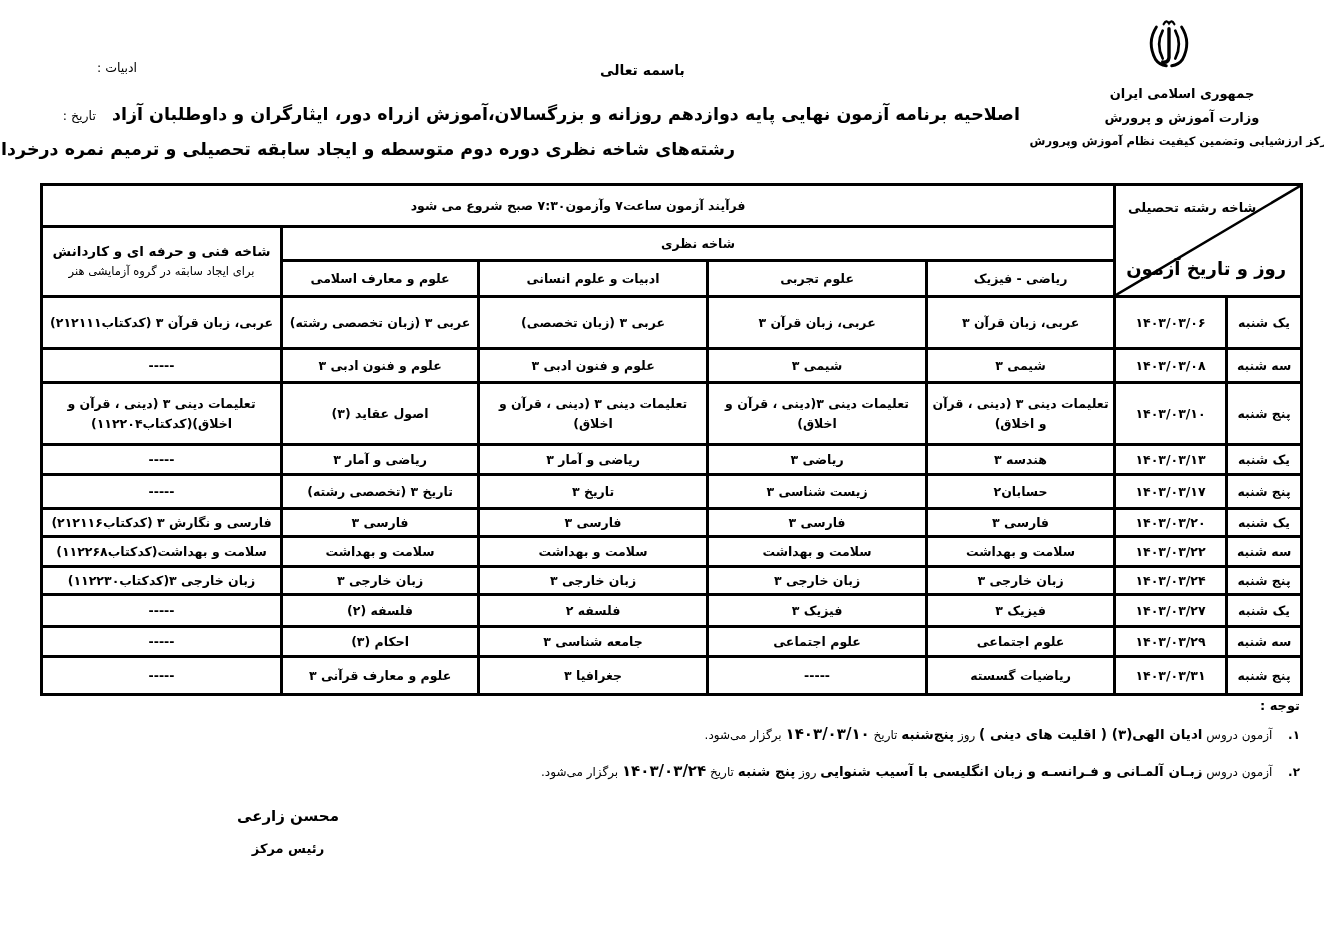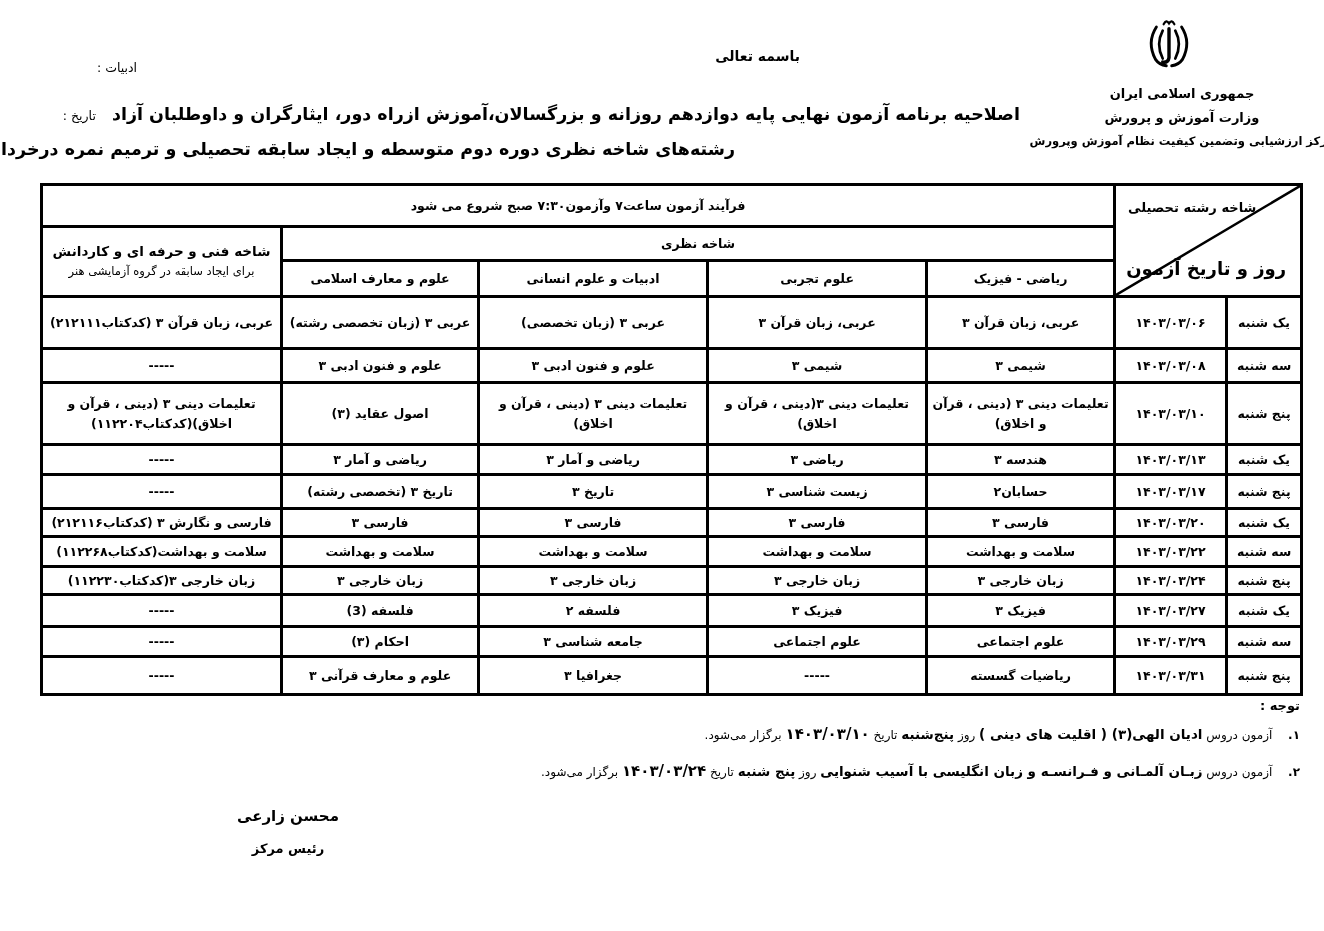"باسمه تعالی" .bismillah { text-align: right -> left; top: 48px -> 62px }
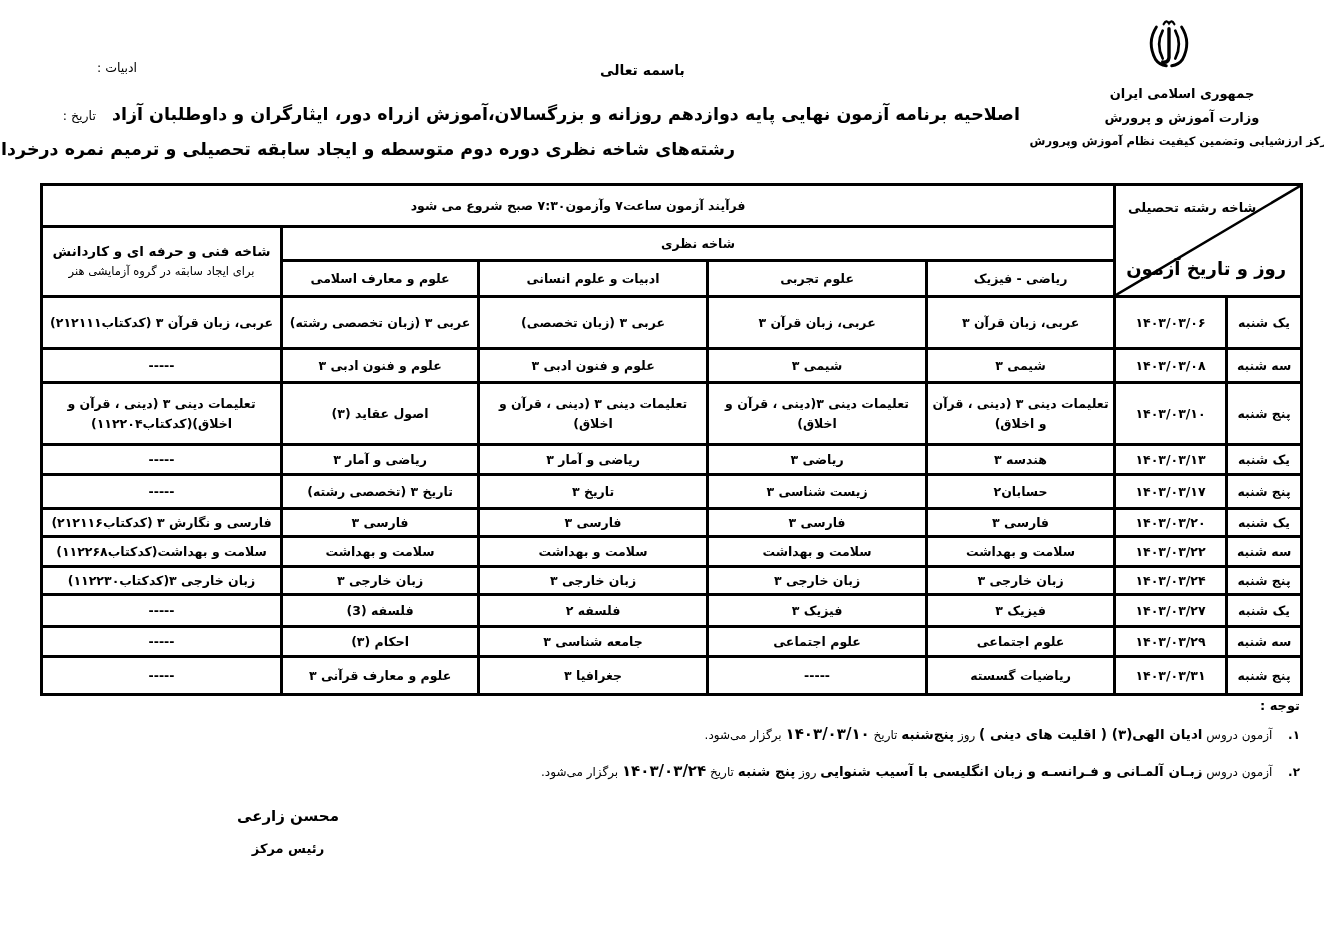"فلسفه (3)" td { text: 3 -> ۲ }
